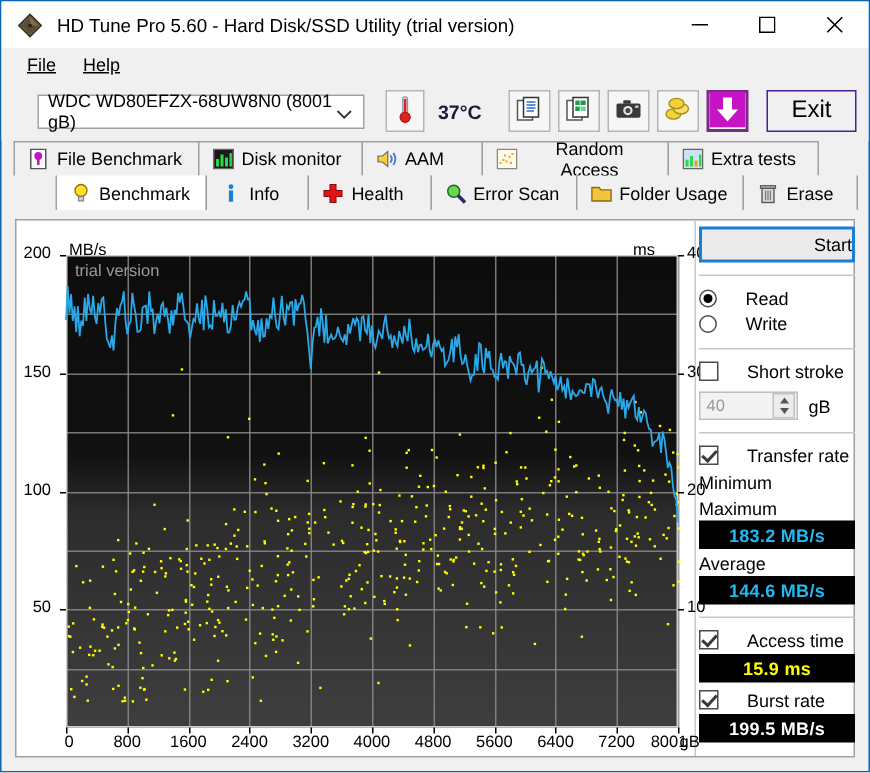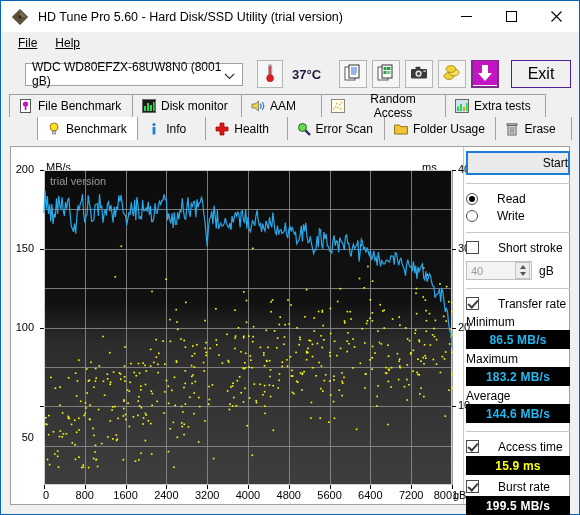"86.5 MB/s" div.valbox { html: <div> <span>86.5 MB/s</span> </div> -> none }
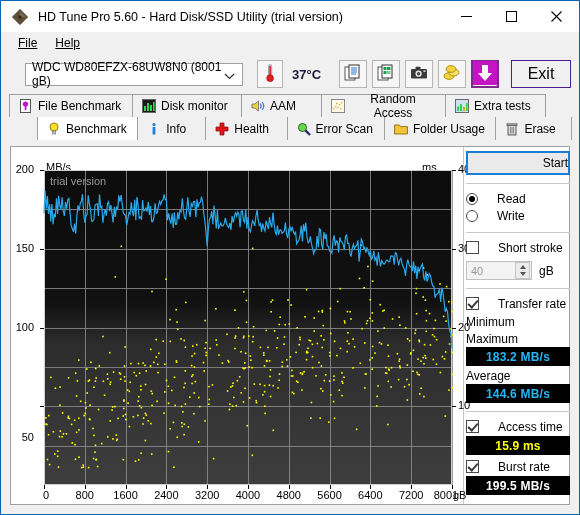"50" div.ytick { margin-top: 32px -> none }
